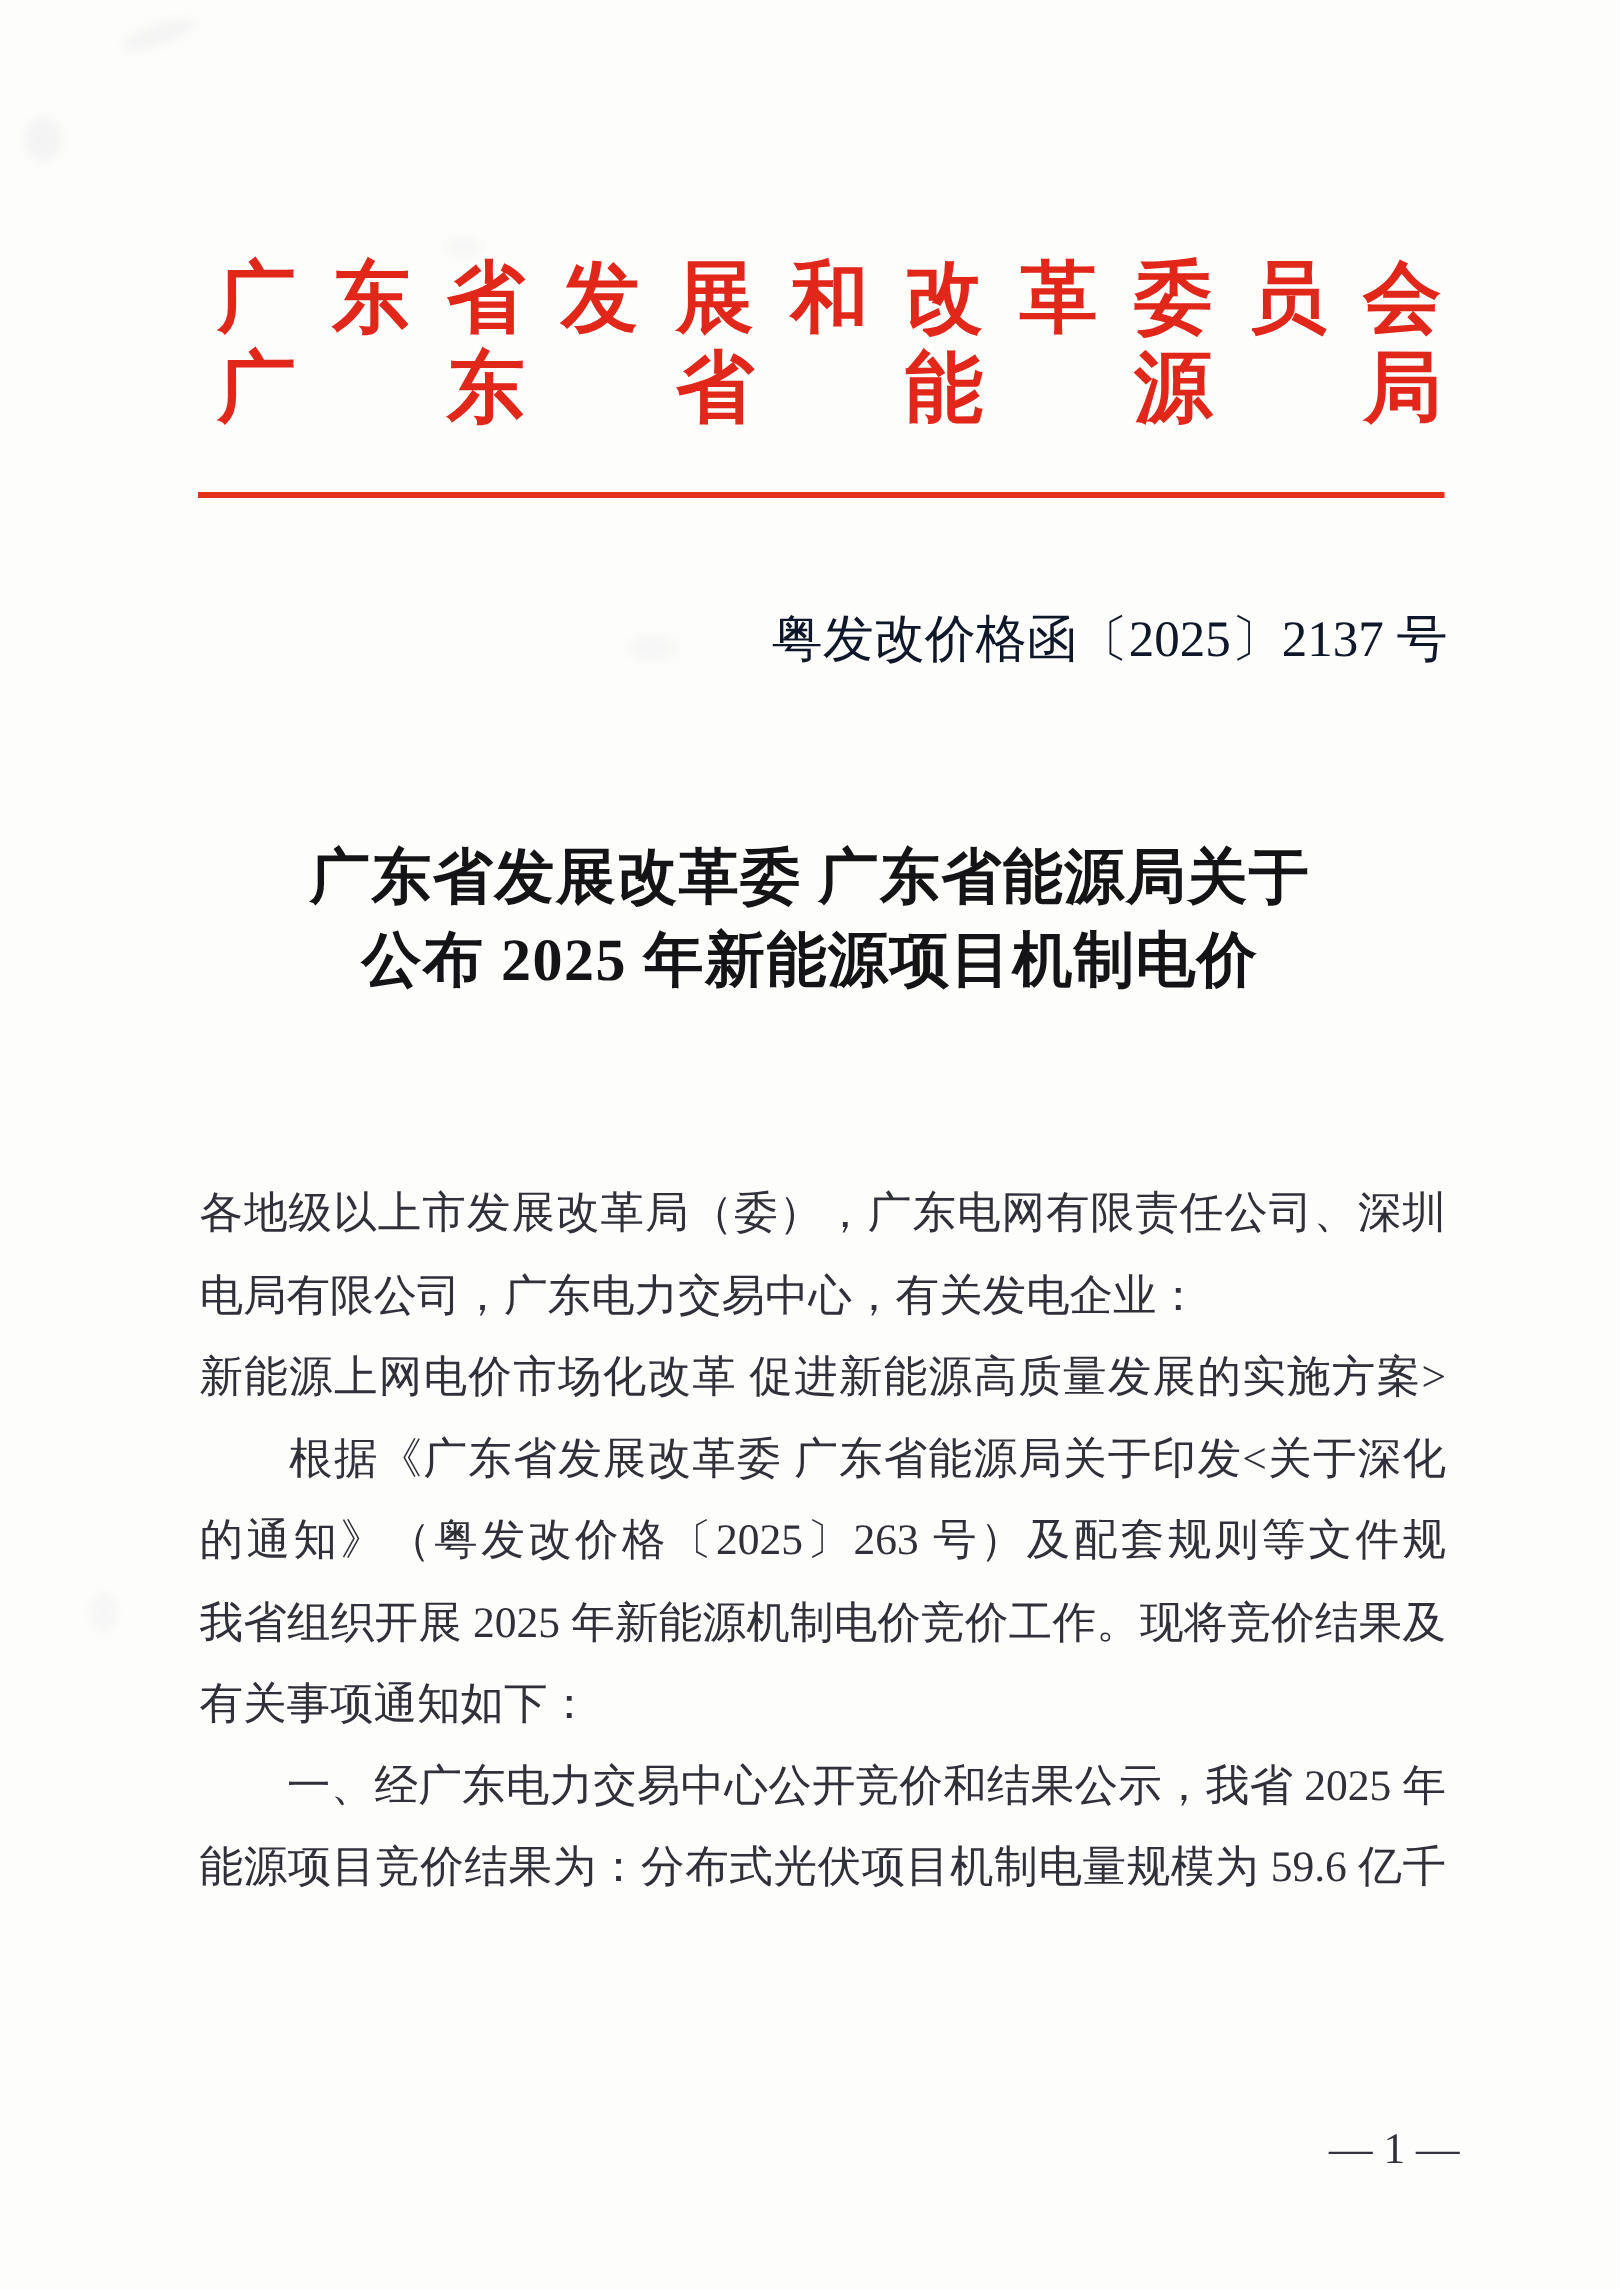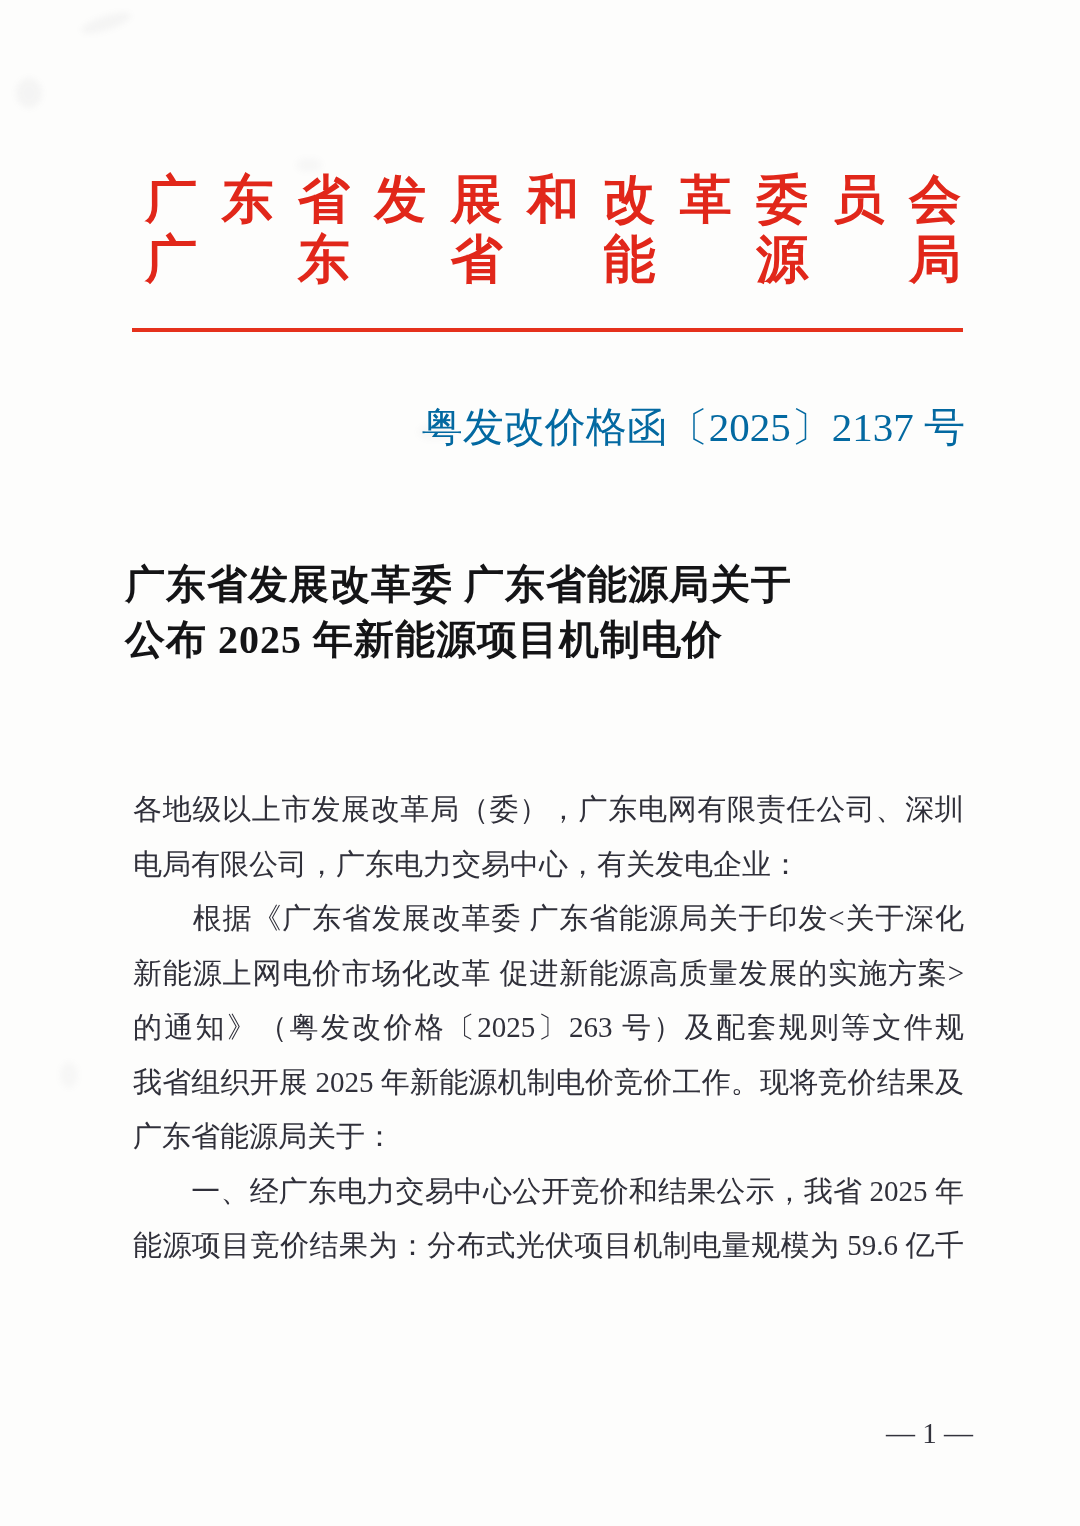"粤发改价格函〔2025〕2137 号" .doc-number { color: #0369a1 -> #0f172a; font-size: 41px -> 34px }
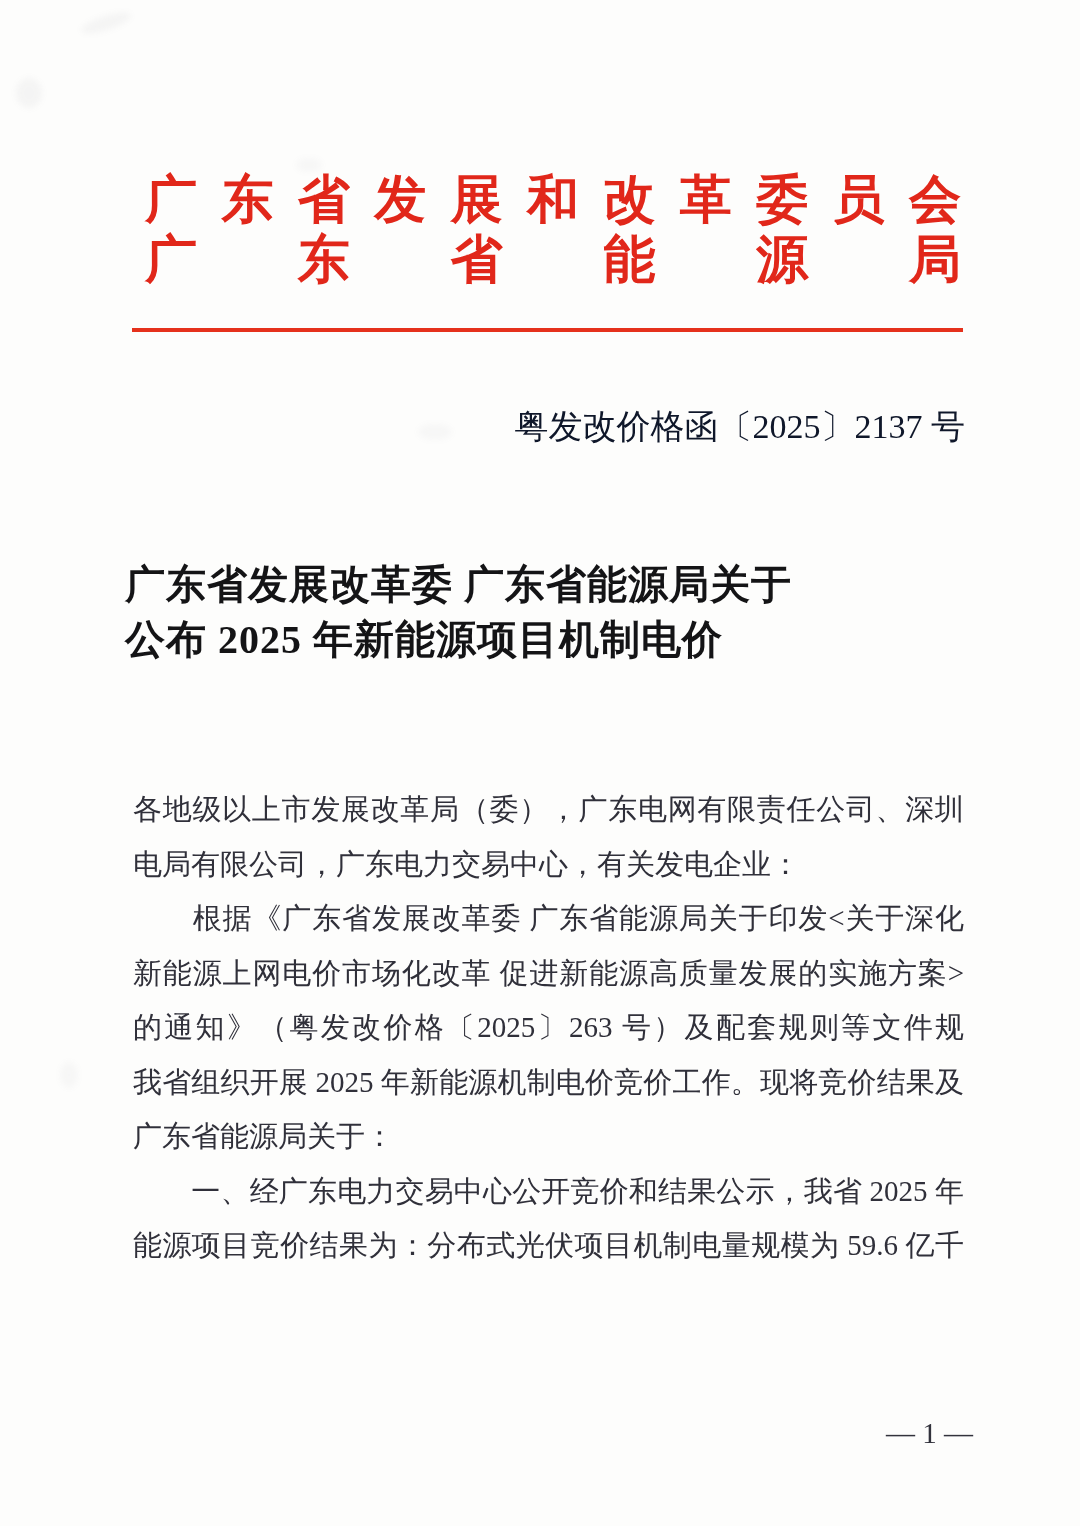"广东省发展改革委 广东省能源局关于" .notice-title { text-align: none -> center }
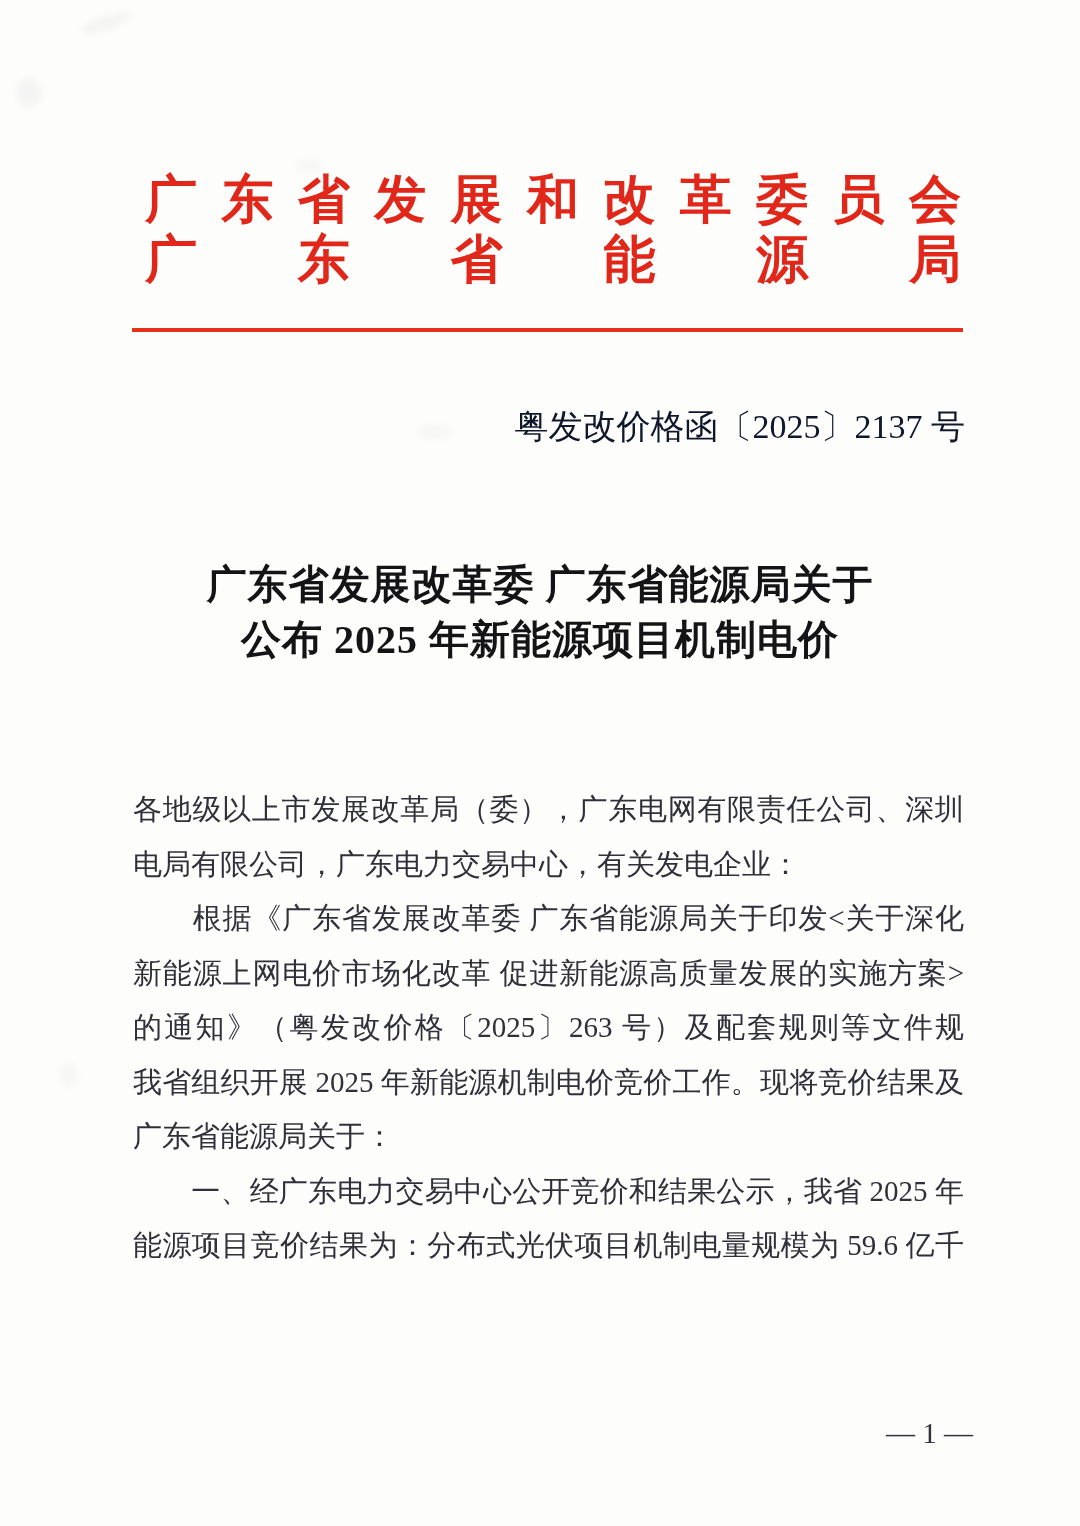"根据《广东省发展改革委 广东省能源局关于印发<关于深化" div.body-line { order: before "新能源上网电价市场化改革 促进新能源高质量发展的实施方案>" -> after "新能源上网电价市场化改革 促进新能源高质量发展的实施方案>" }
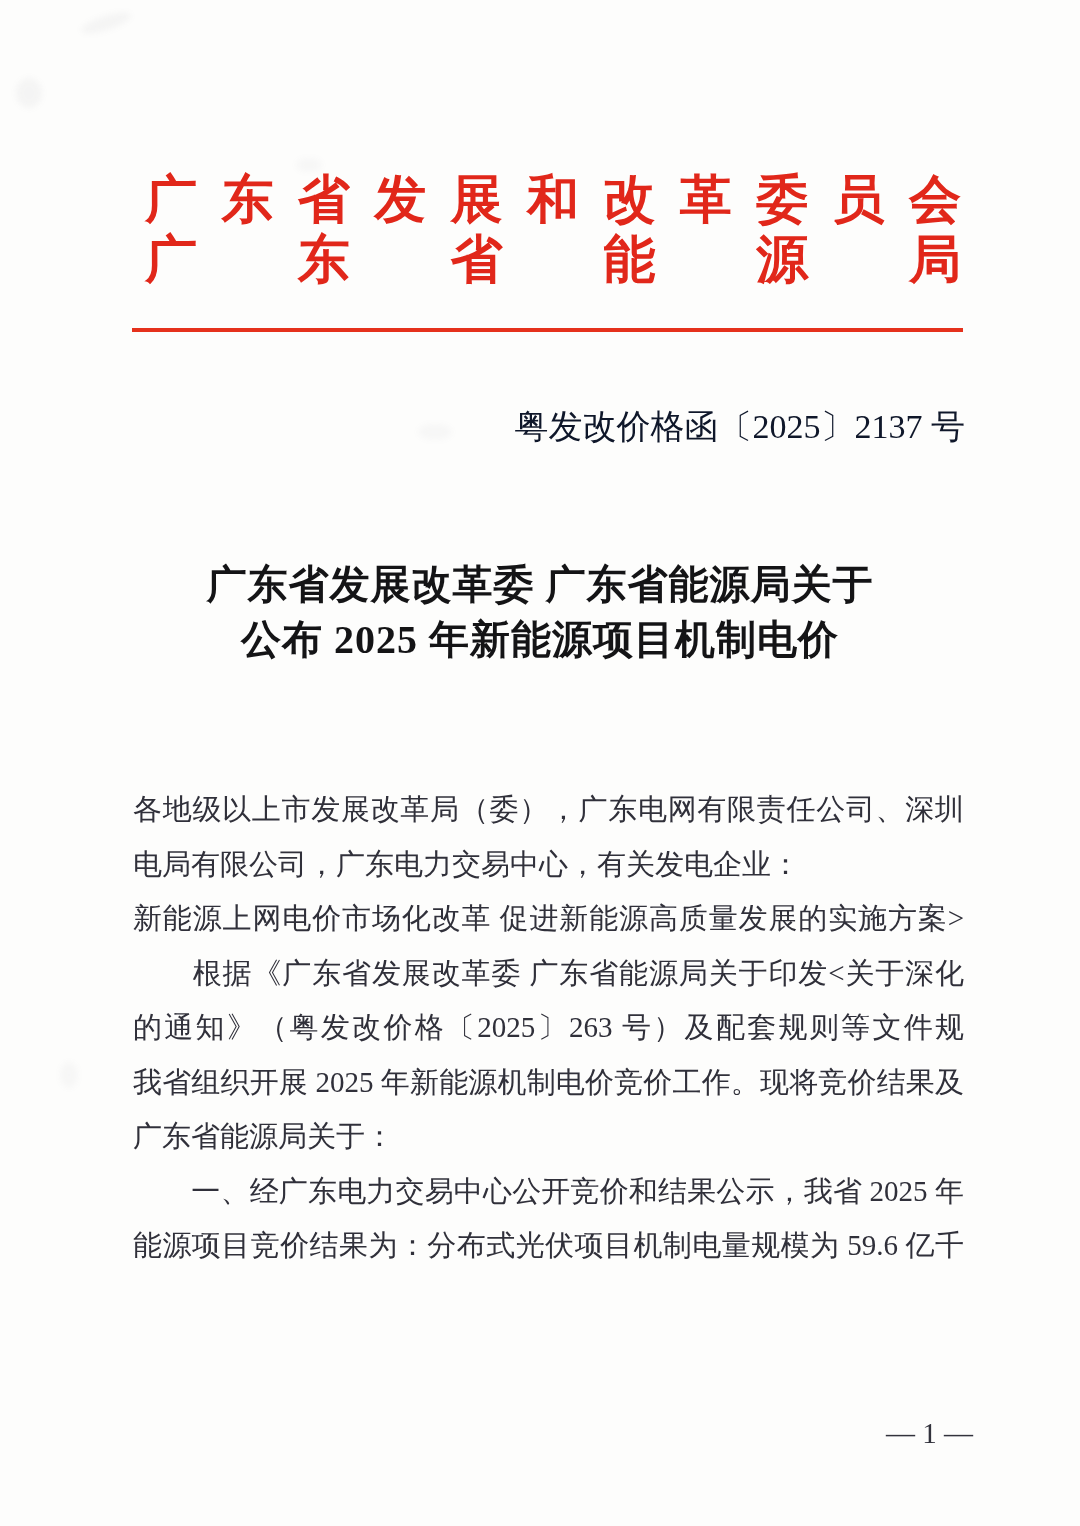"广东省能源局关于：" div.body-line { text: 广东省能源局关于 -> 有关事项通知如下 }
